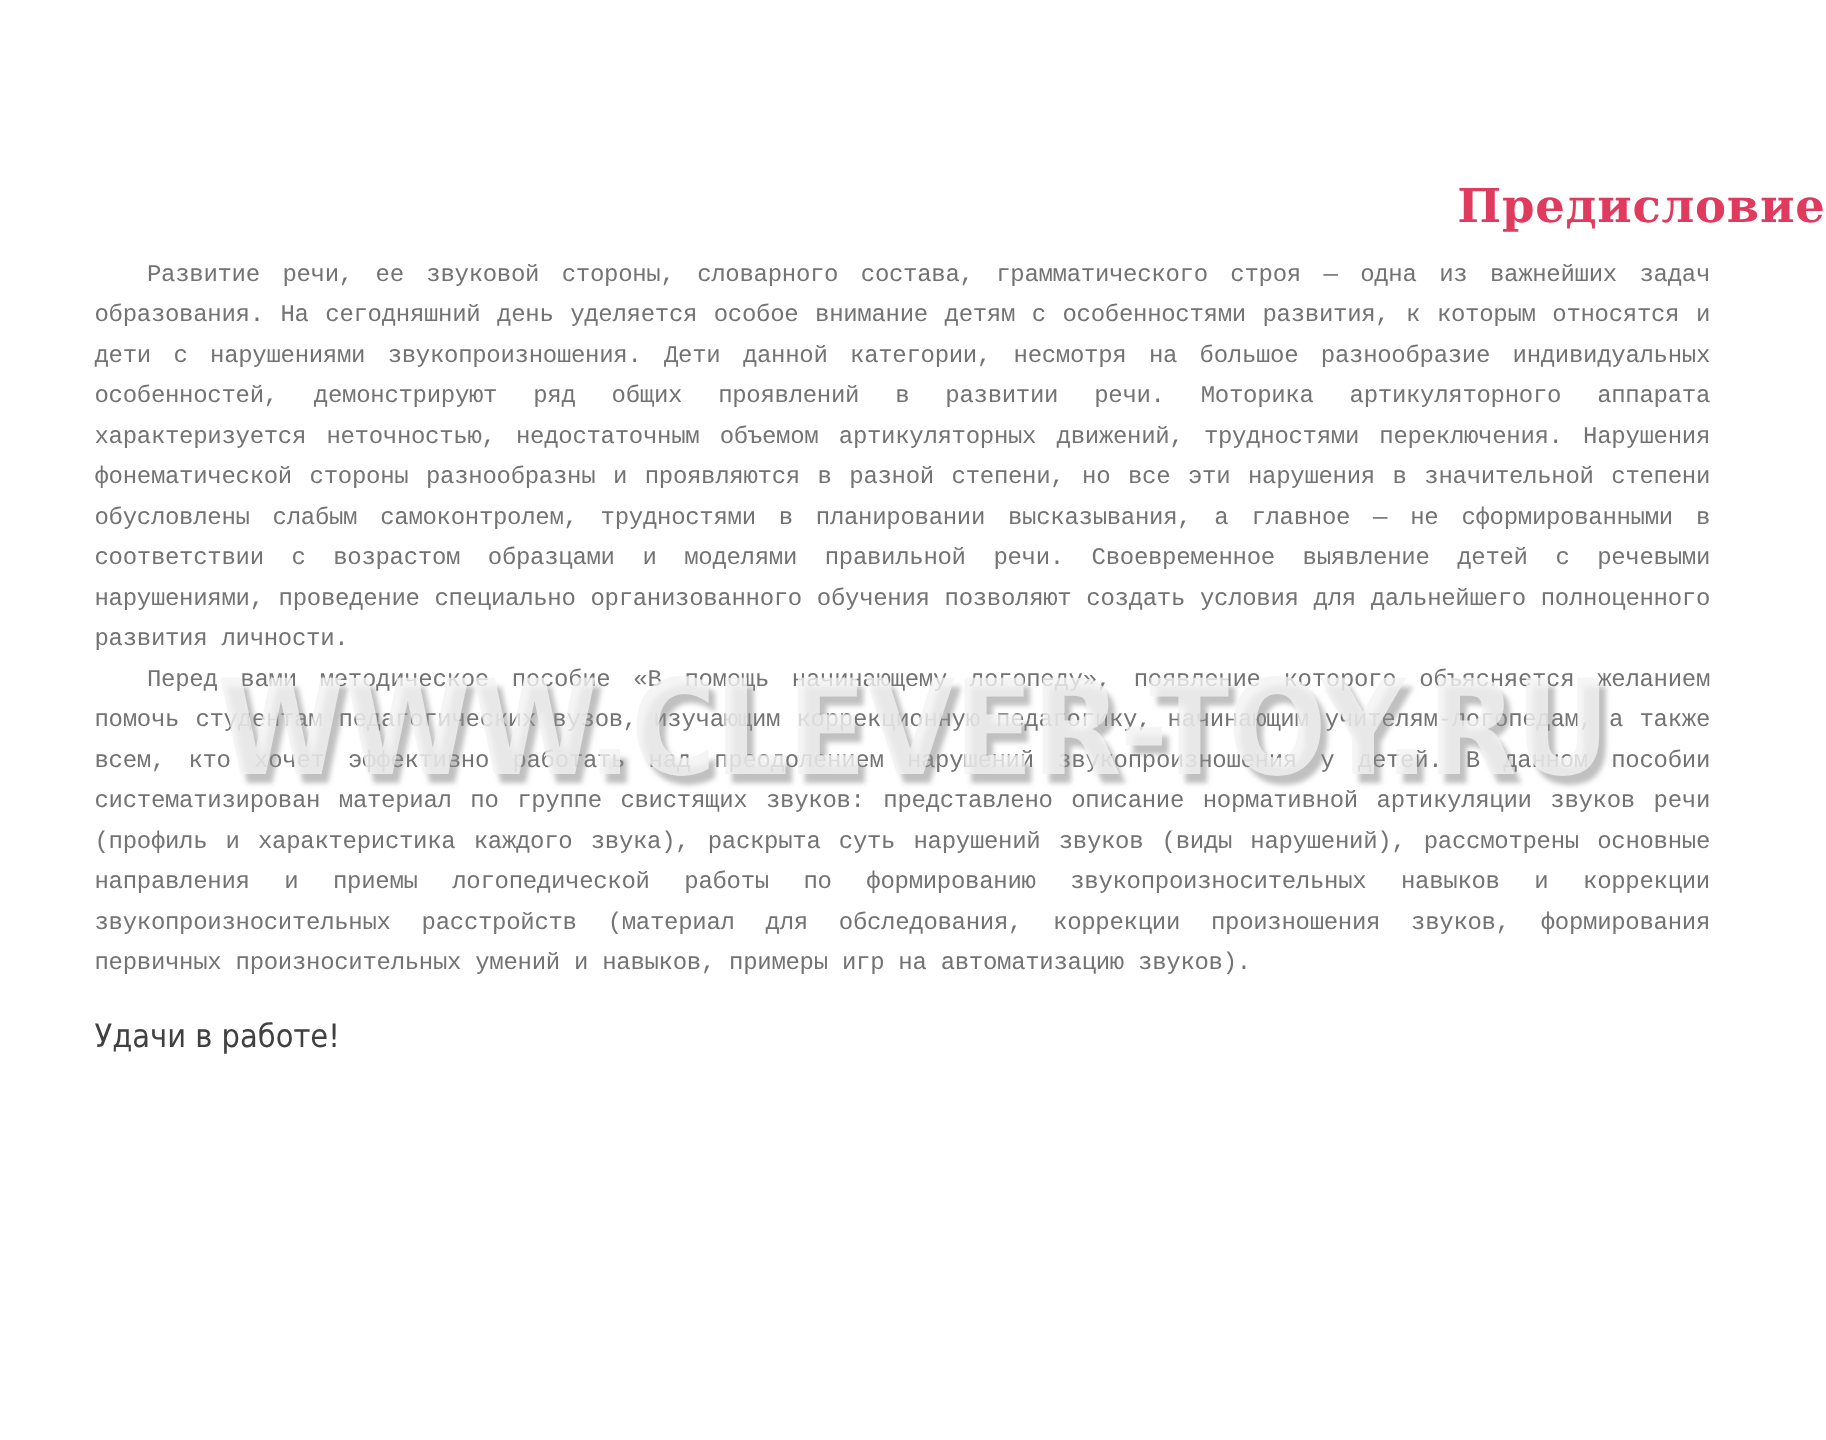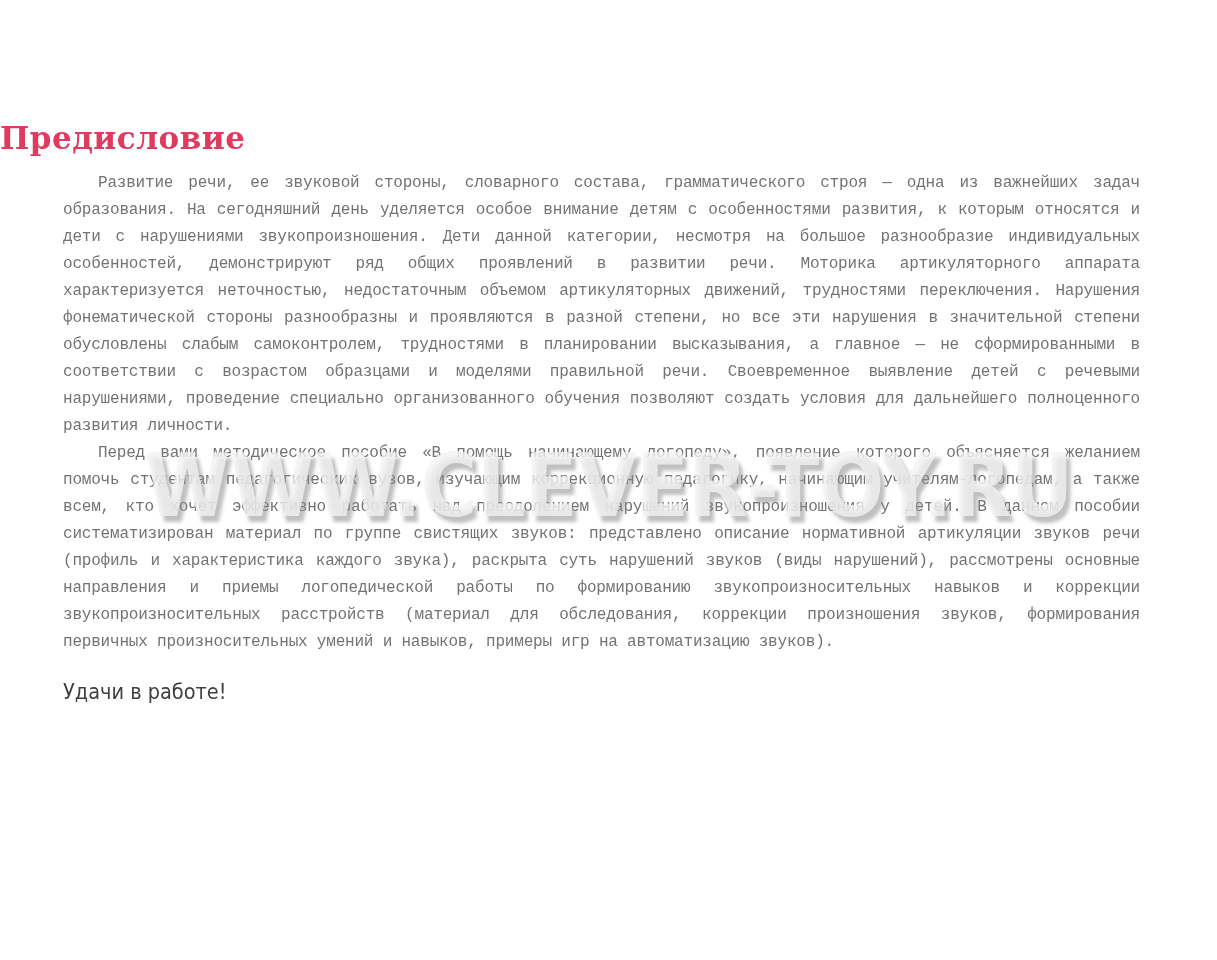"Предисловие" .title { text-align: left -> right }
